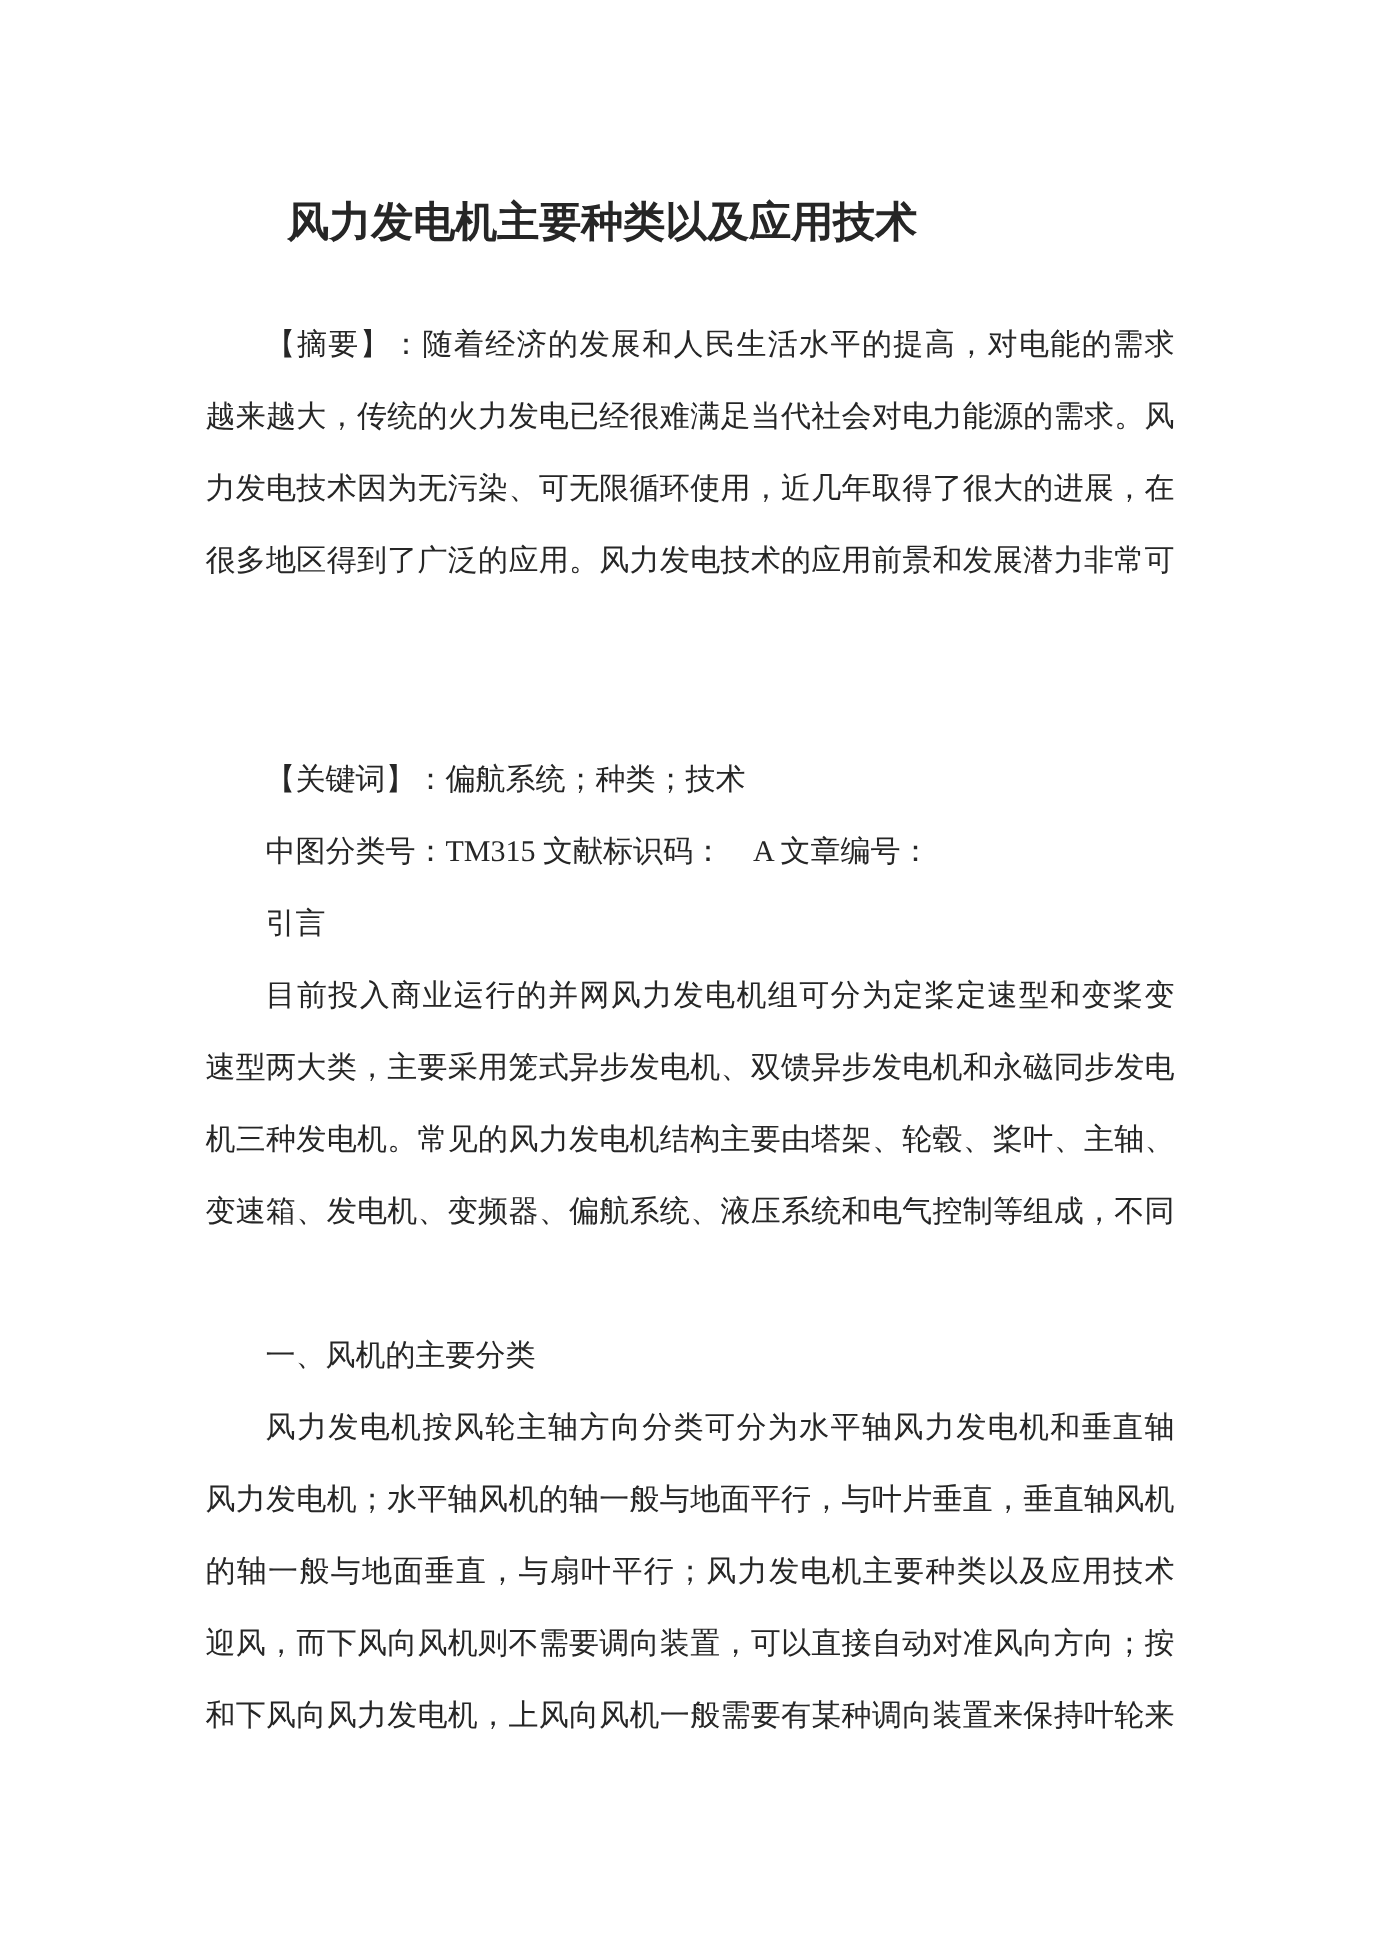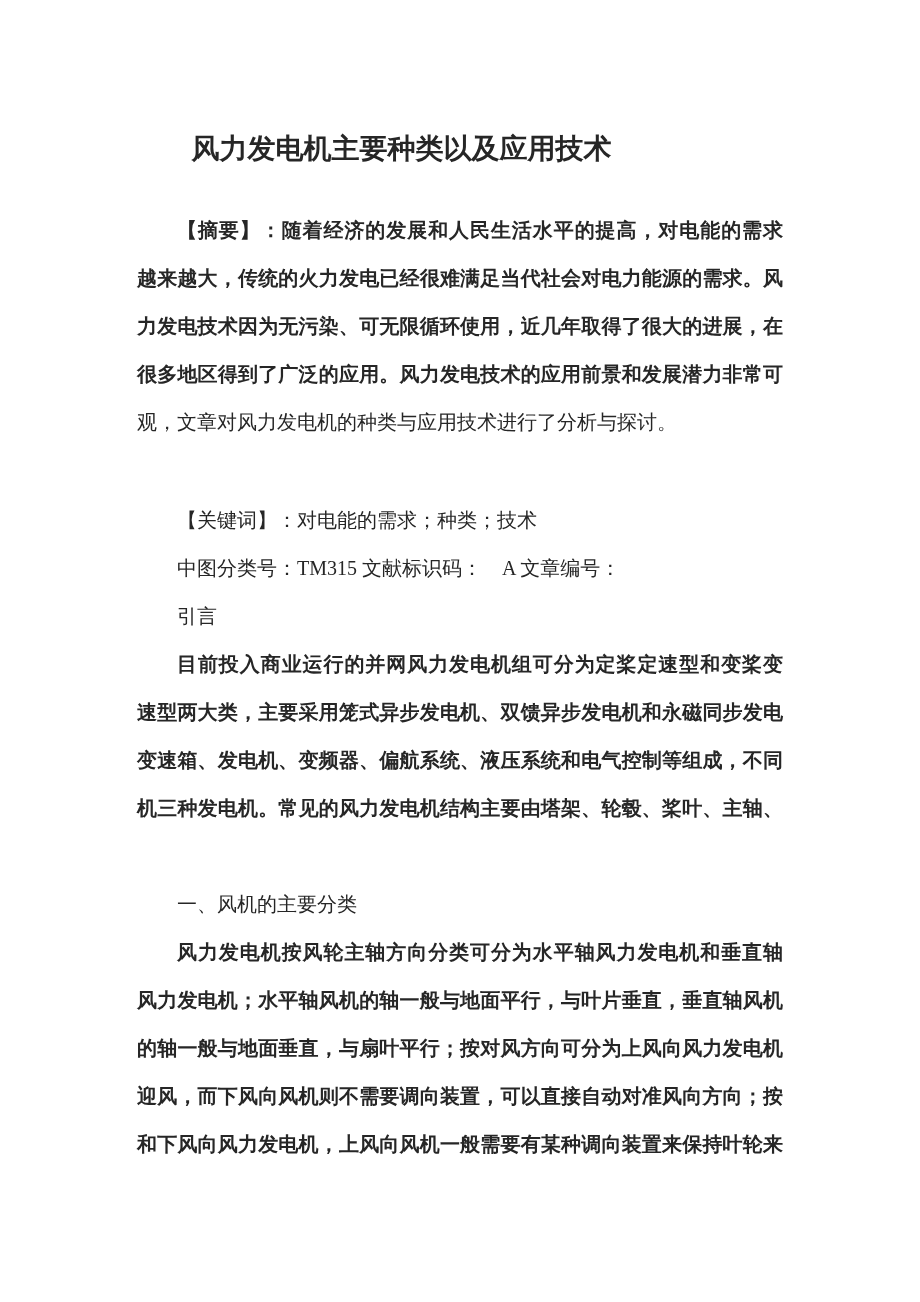"【摘要】：随着经济的发展和人民生活水平的提高，对电能的需求" .jl { font-weight: bold -> none }
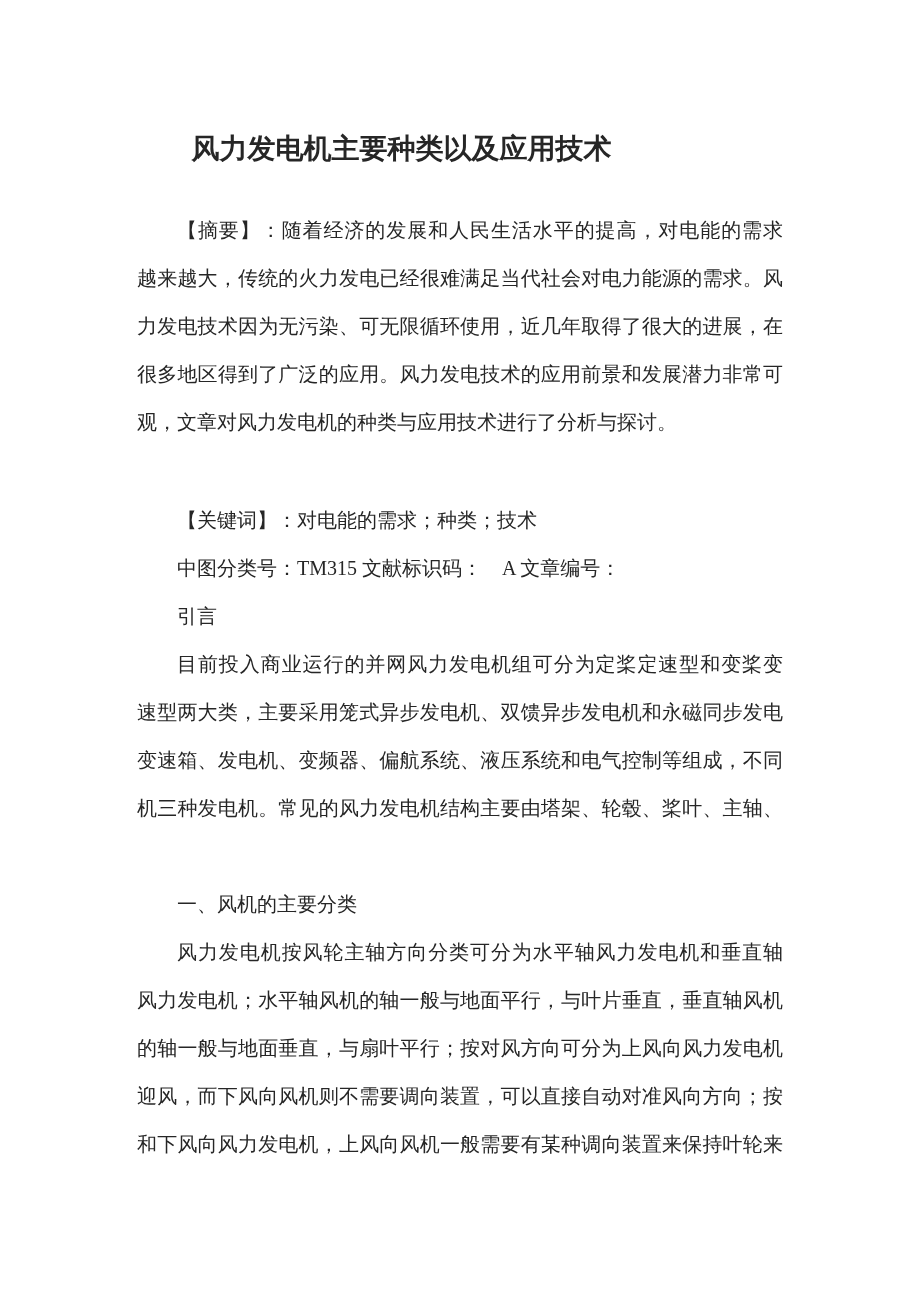"观，文章对风力发电机的种类与应用技术进行了分析与探讨。" div.ln { html: <div>观，文章对风力发电机的种类与应用技术进行了分析与探讨。</div> -> none }
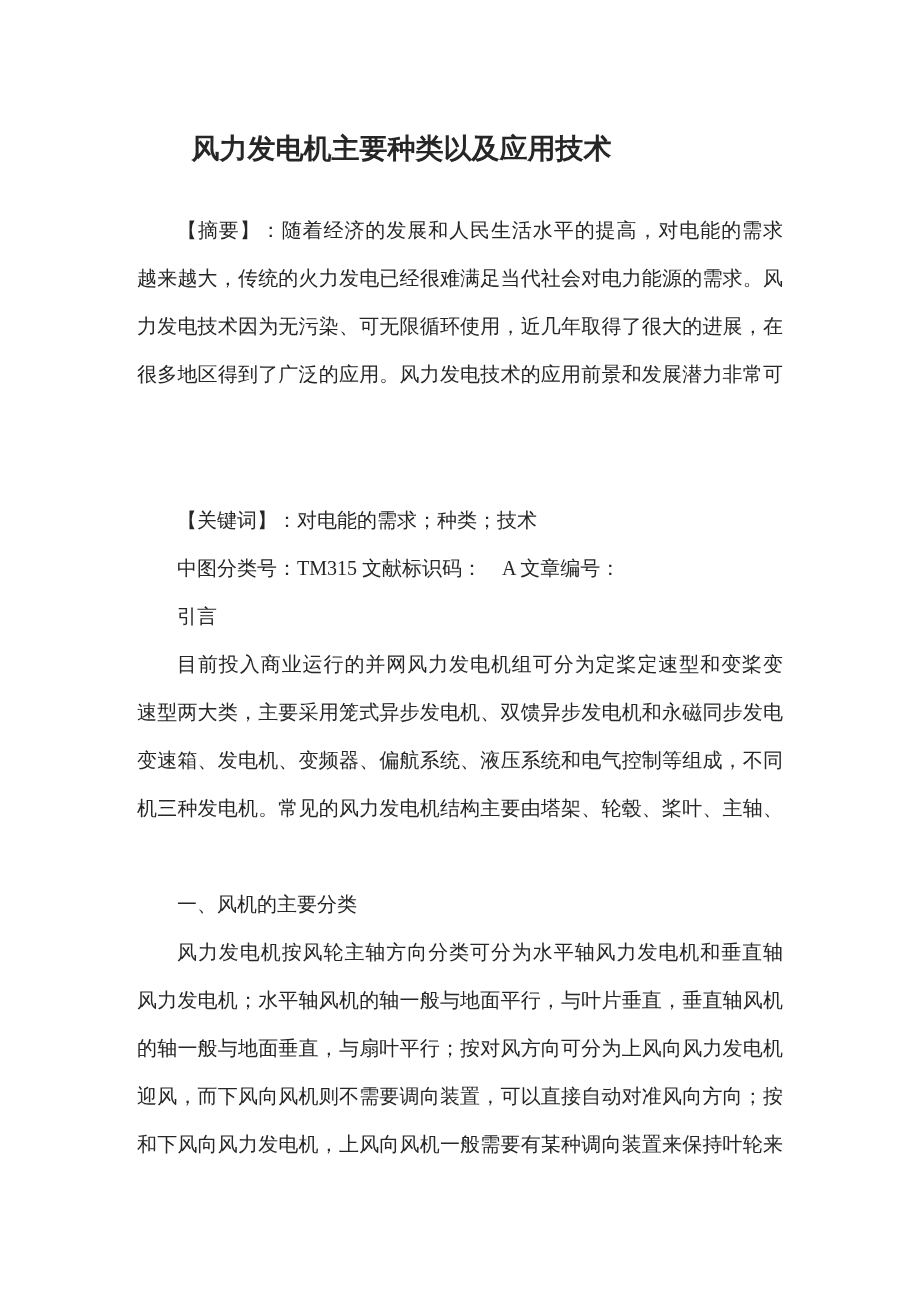"【关键词】：对电能的需求；种类；技术" div.ln { text: 对电能的需求 -> 偏航系统 }
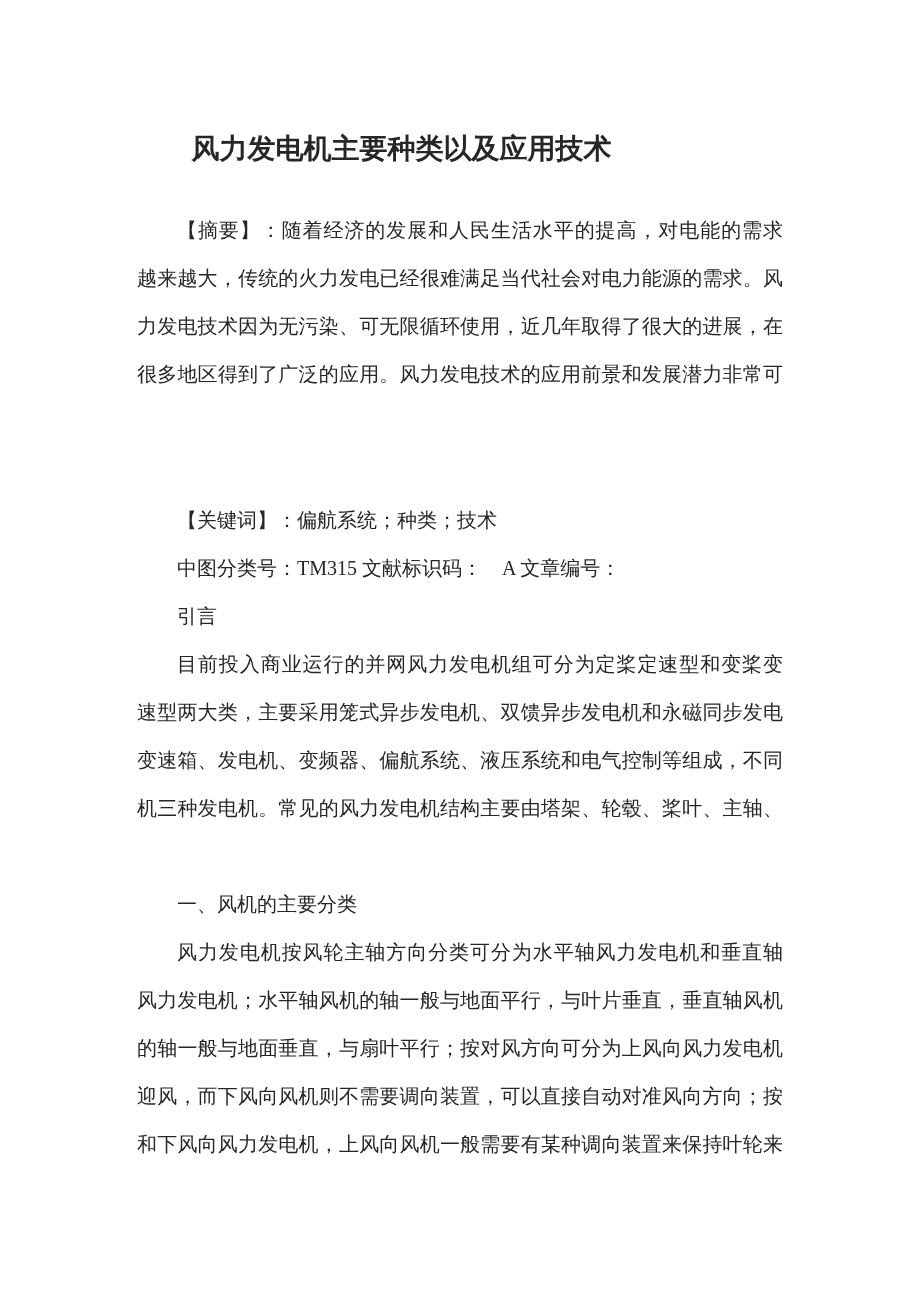"变速箱、发电机、变频器、偏航系统、液压系统和电气控制等组成，不同" div.ln { order: before "机三种发电机。常见的风力发电机结构主要由塔架、轮毂、桨叶、主轴、" -> after "机三种发电机。常见的风力发电机结构主要由塔架、轮毂、桨叶、主轴、" }
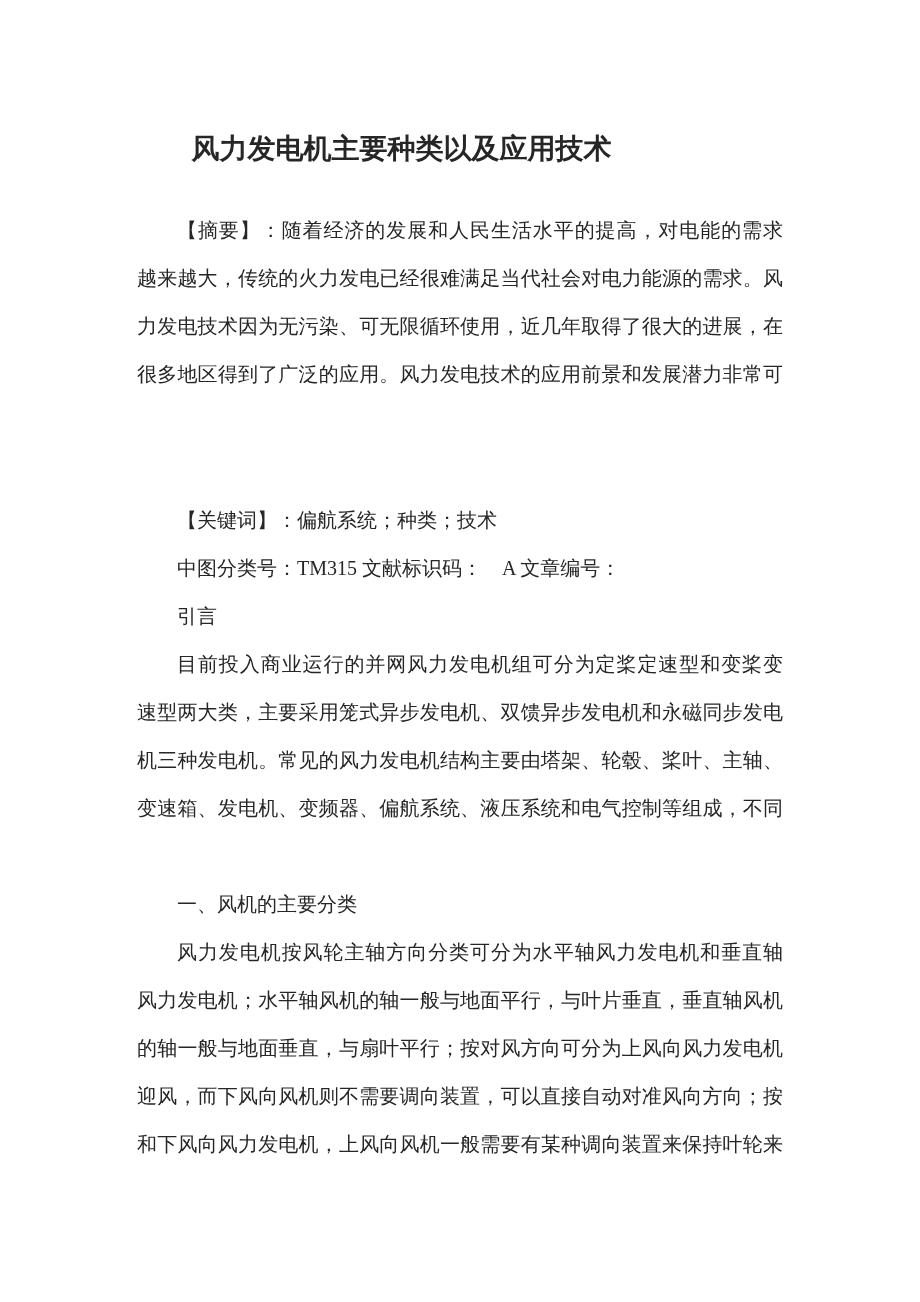"的轴一般与地面垂直，与扇叶平行；按对风方向可分为上风向风力发电机" div.ln { text: 按对风方向可分为上风向风力发电机 -> 风力发电机主要种类以及应用技术 }
